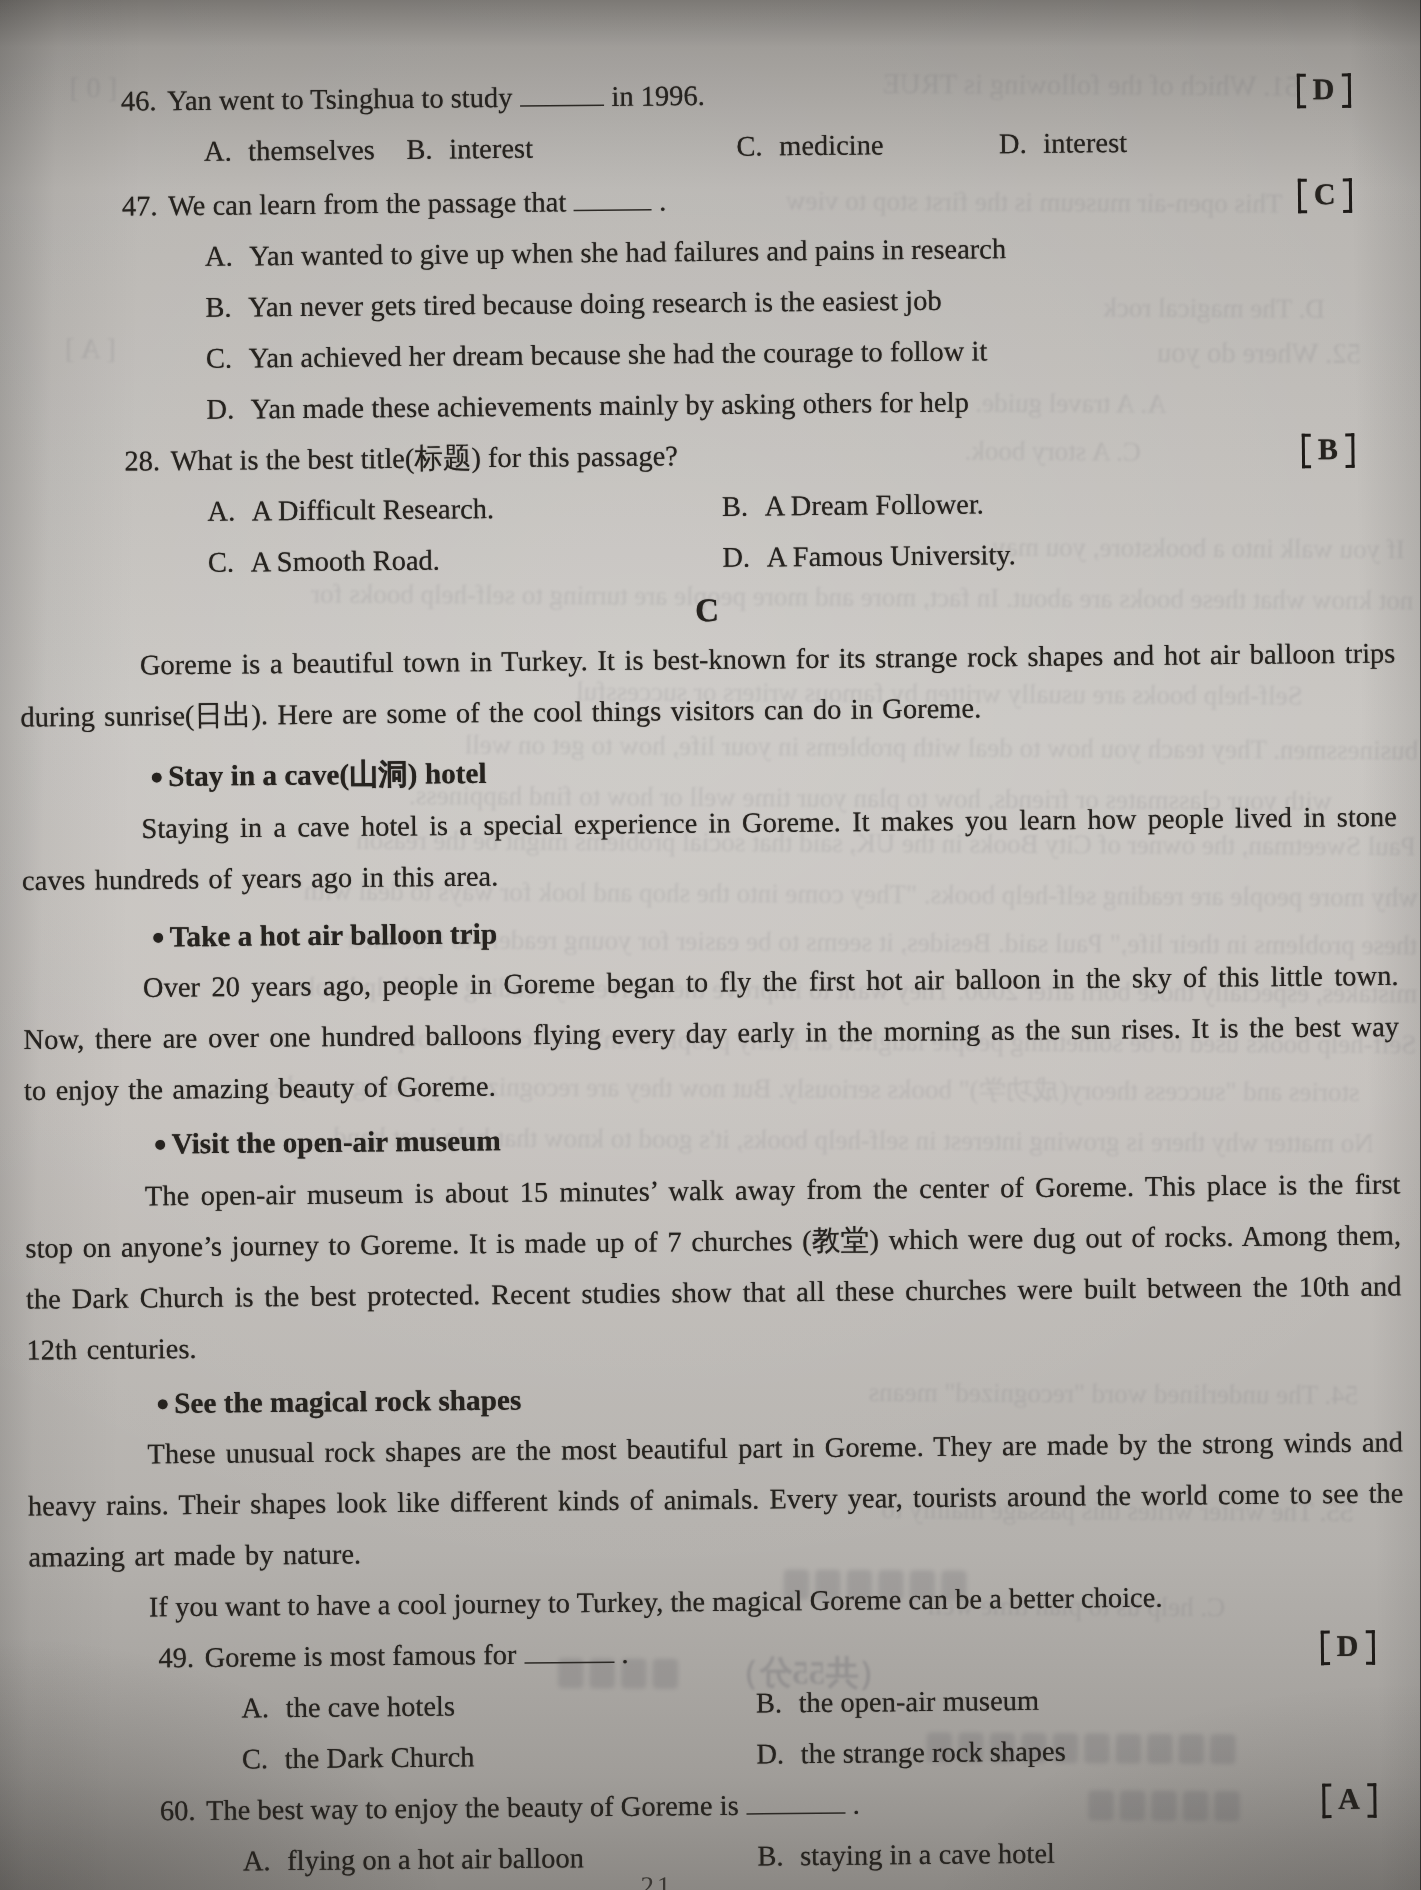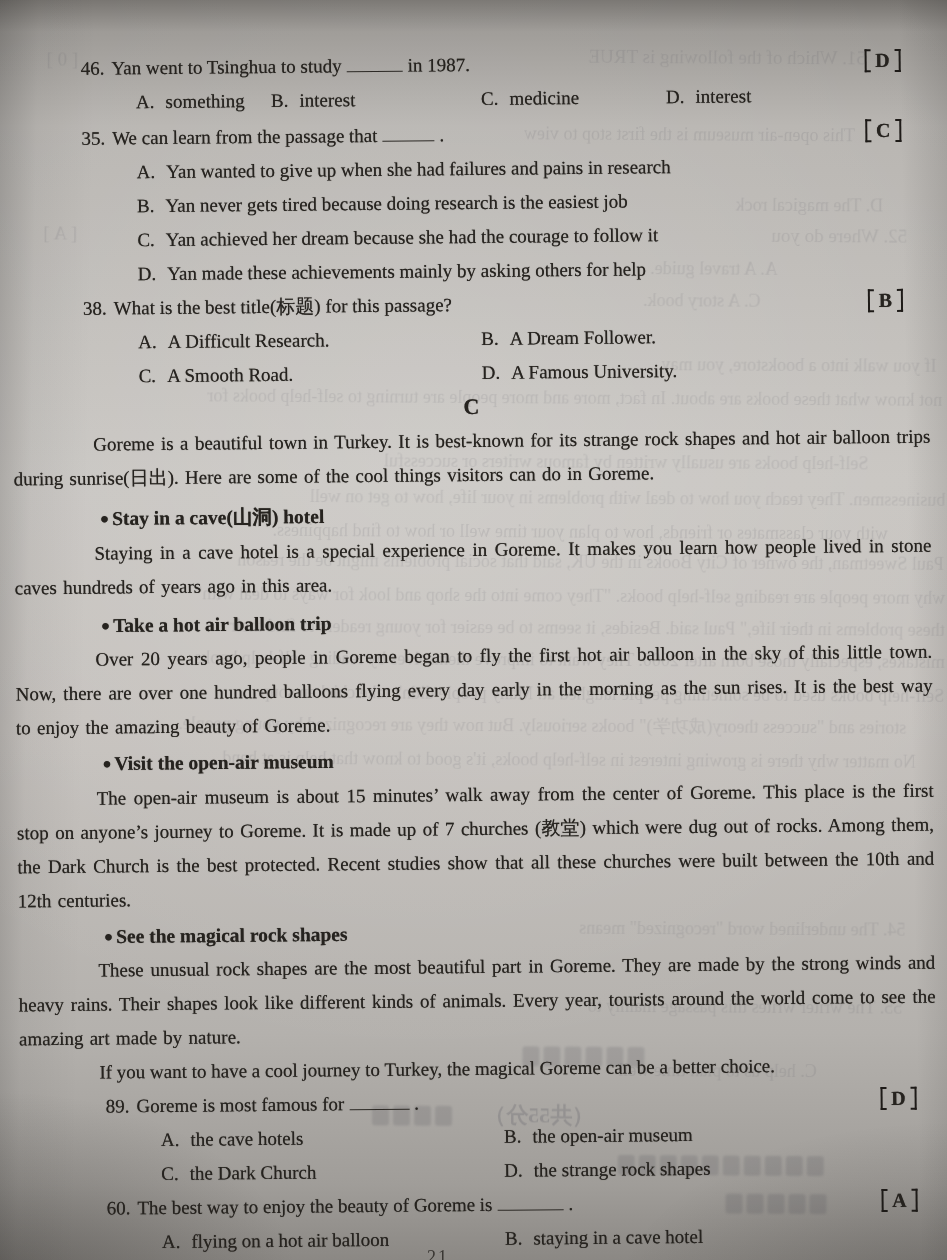"in 1987." span { text: 1987 -> 1996 }
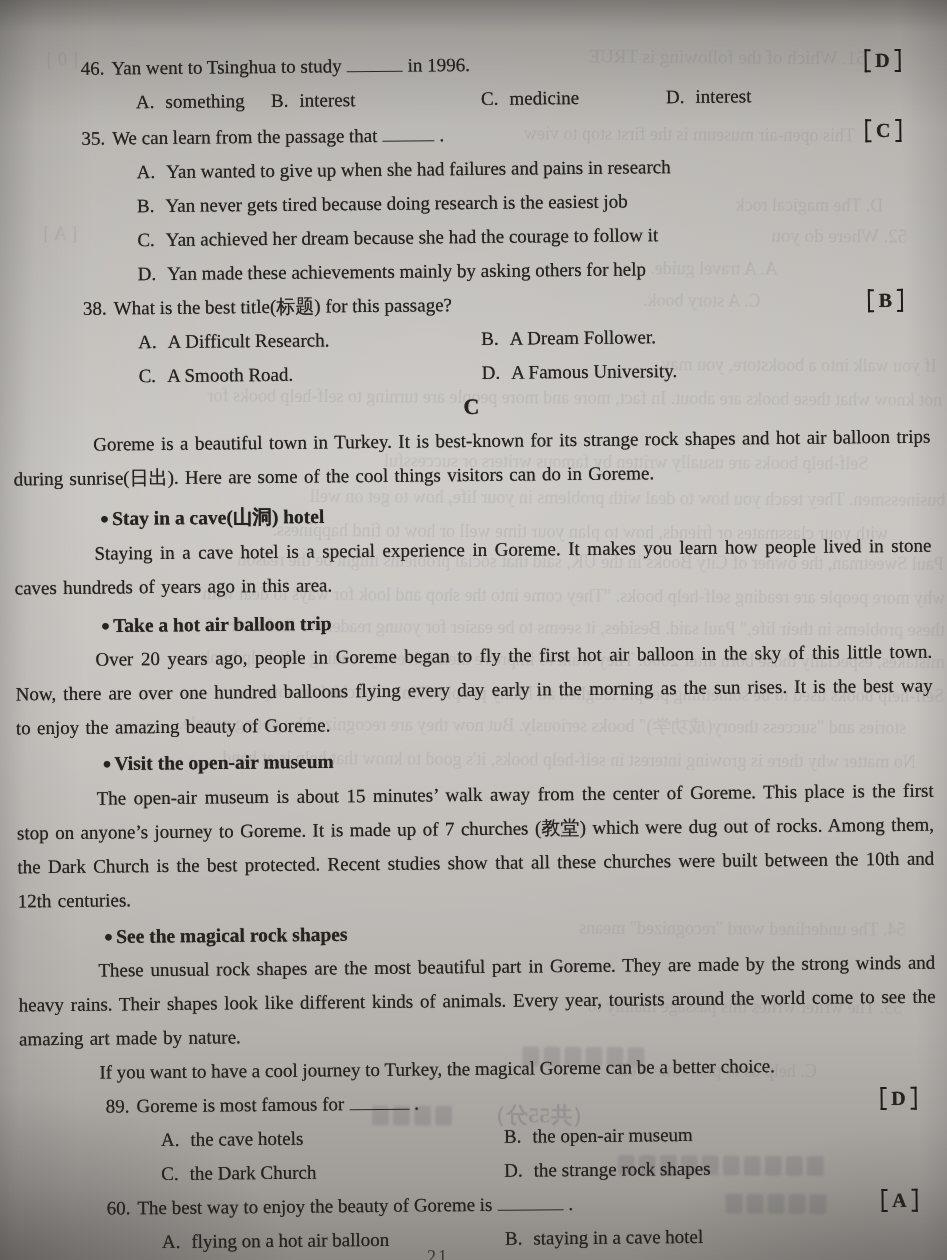"something" span { text: something -> themselves }
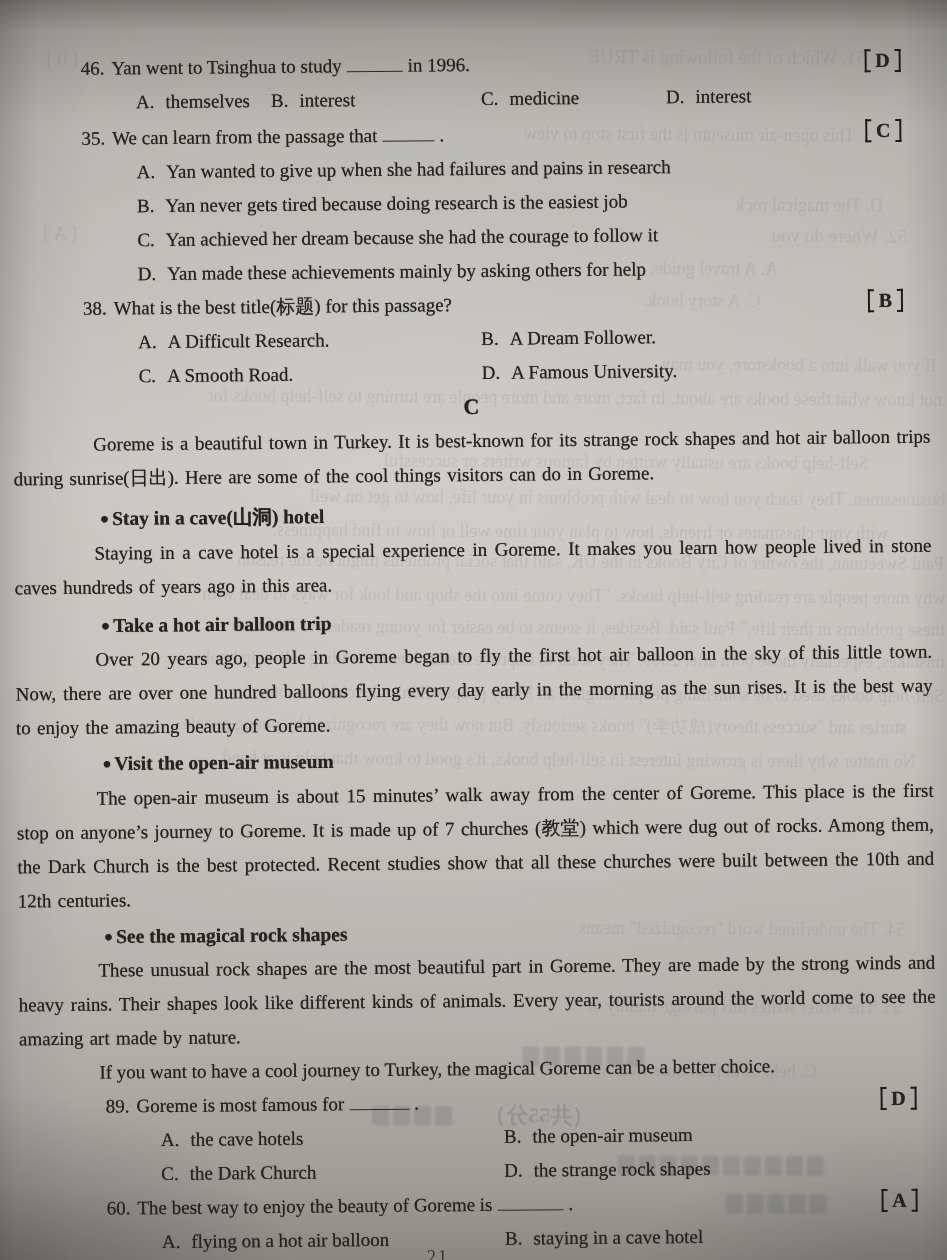"C. medicine" .p2 { left: 400px -> 410px }
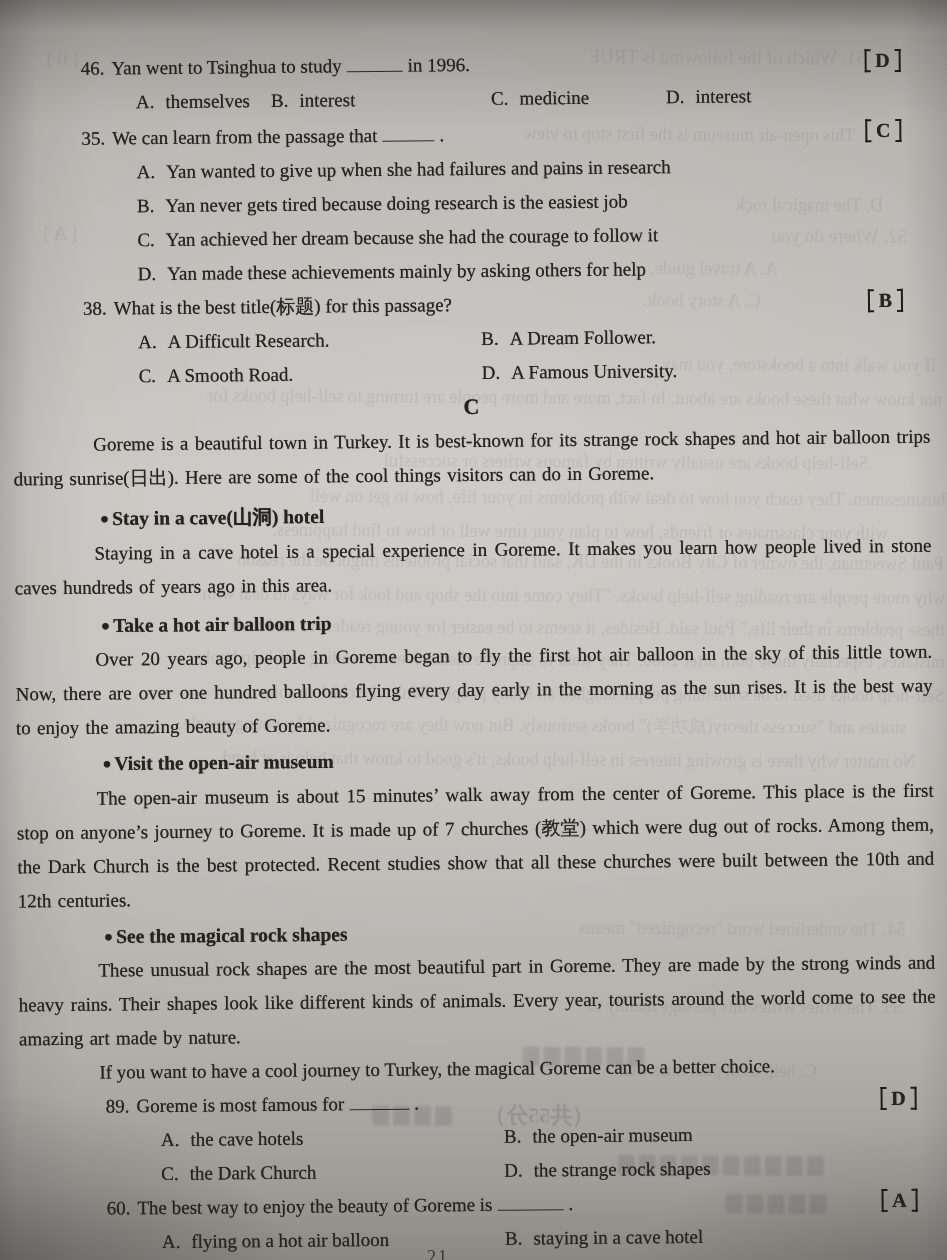"35." span.qnum { text: 35 -> 47 }
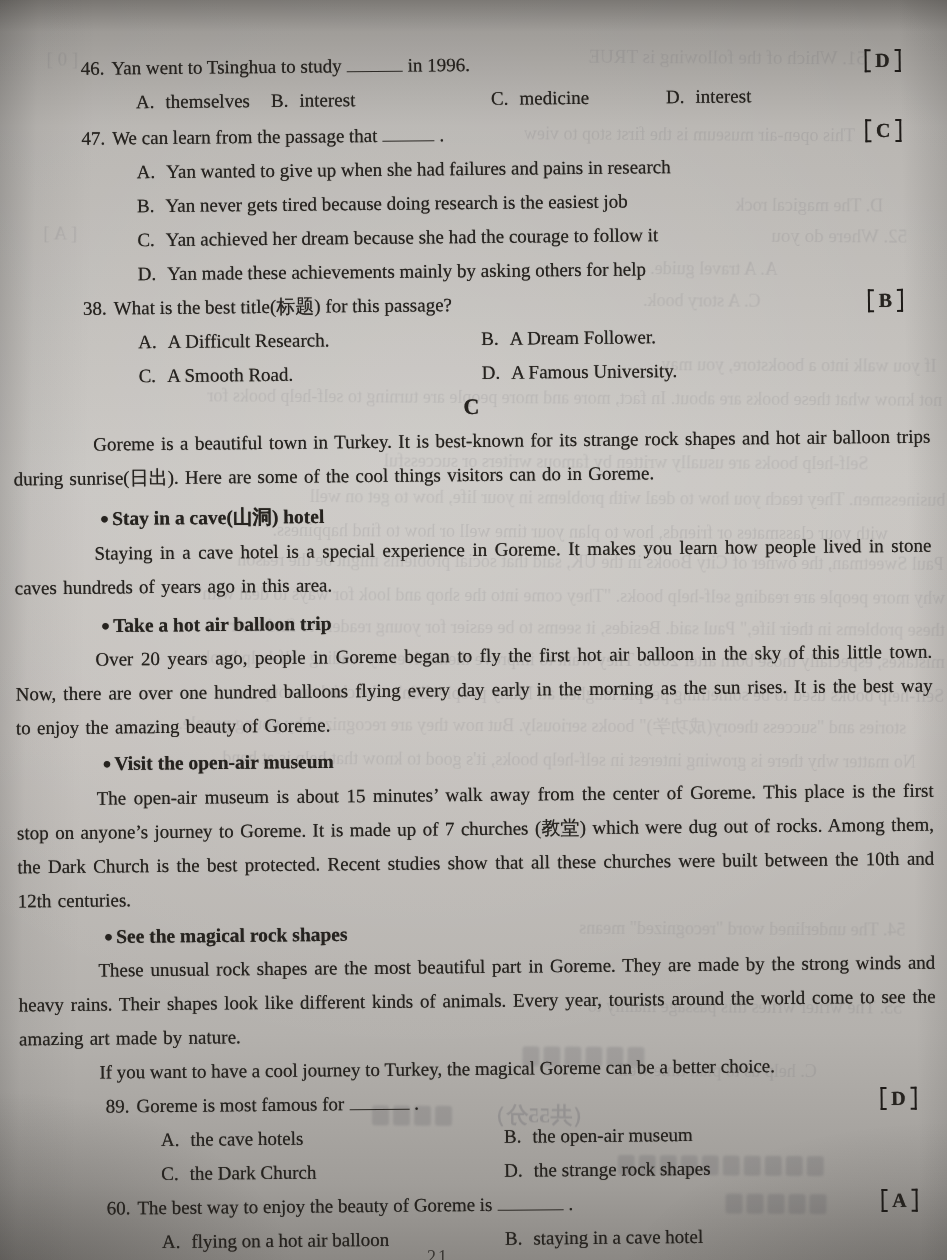"38." span.qnum { text: 38 -> 28 }
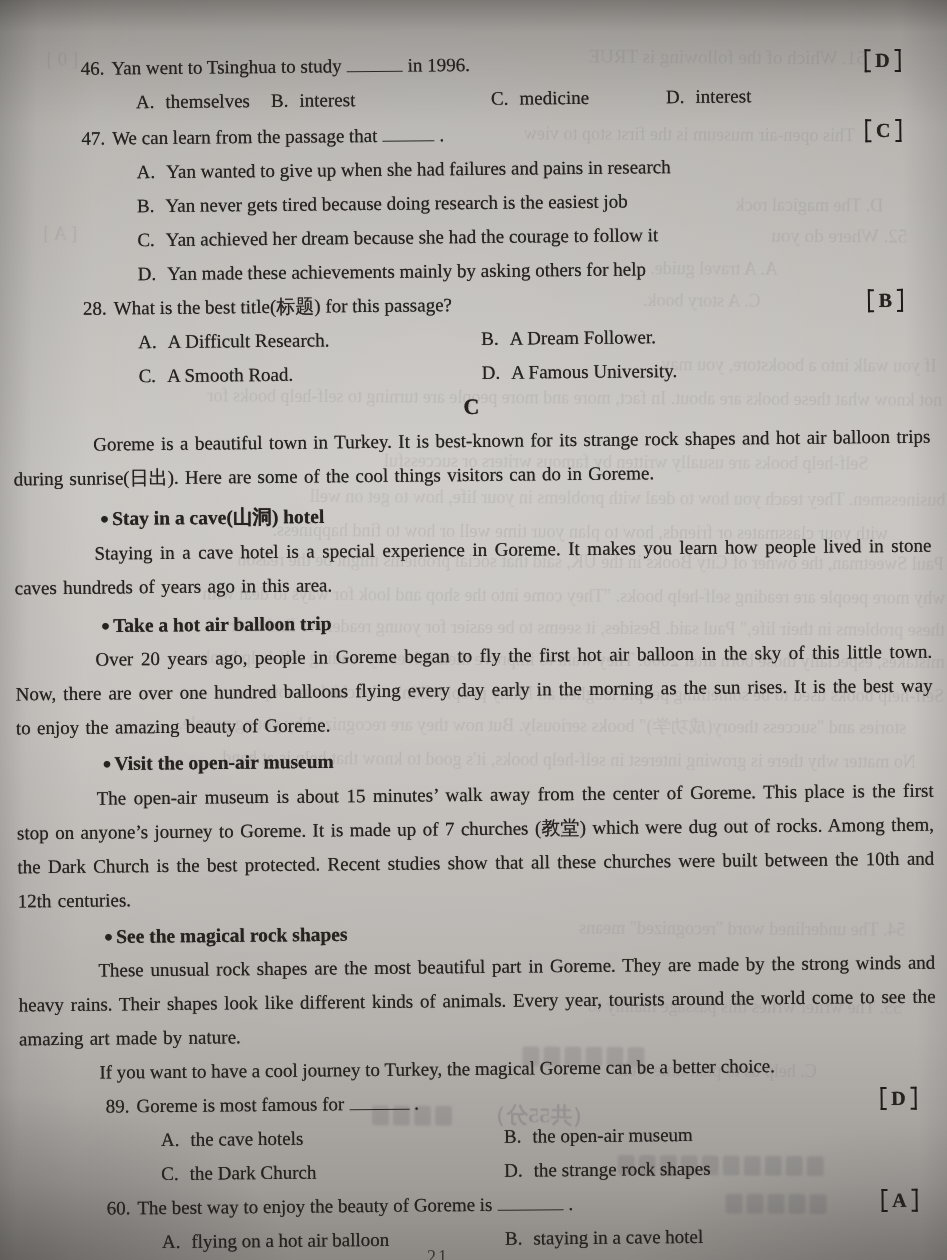"89." span.qnum { text: 89 -> 49 }
